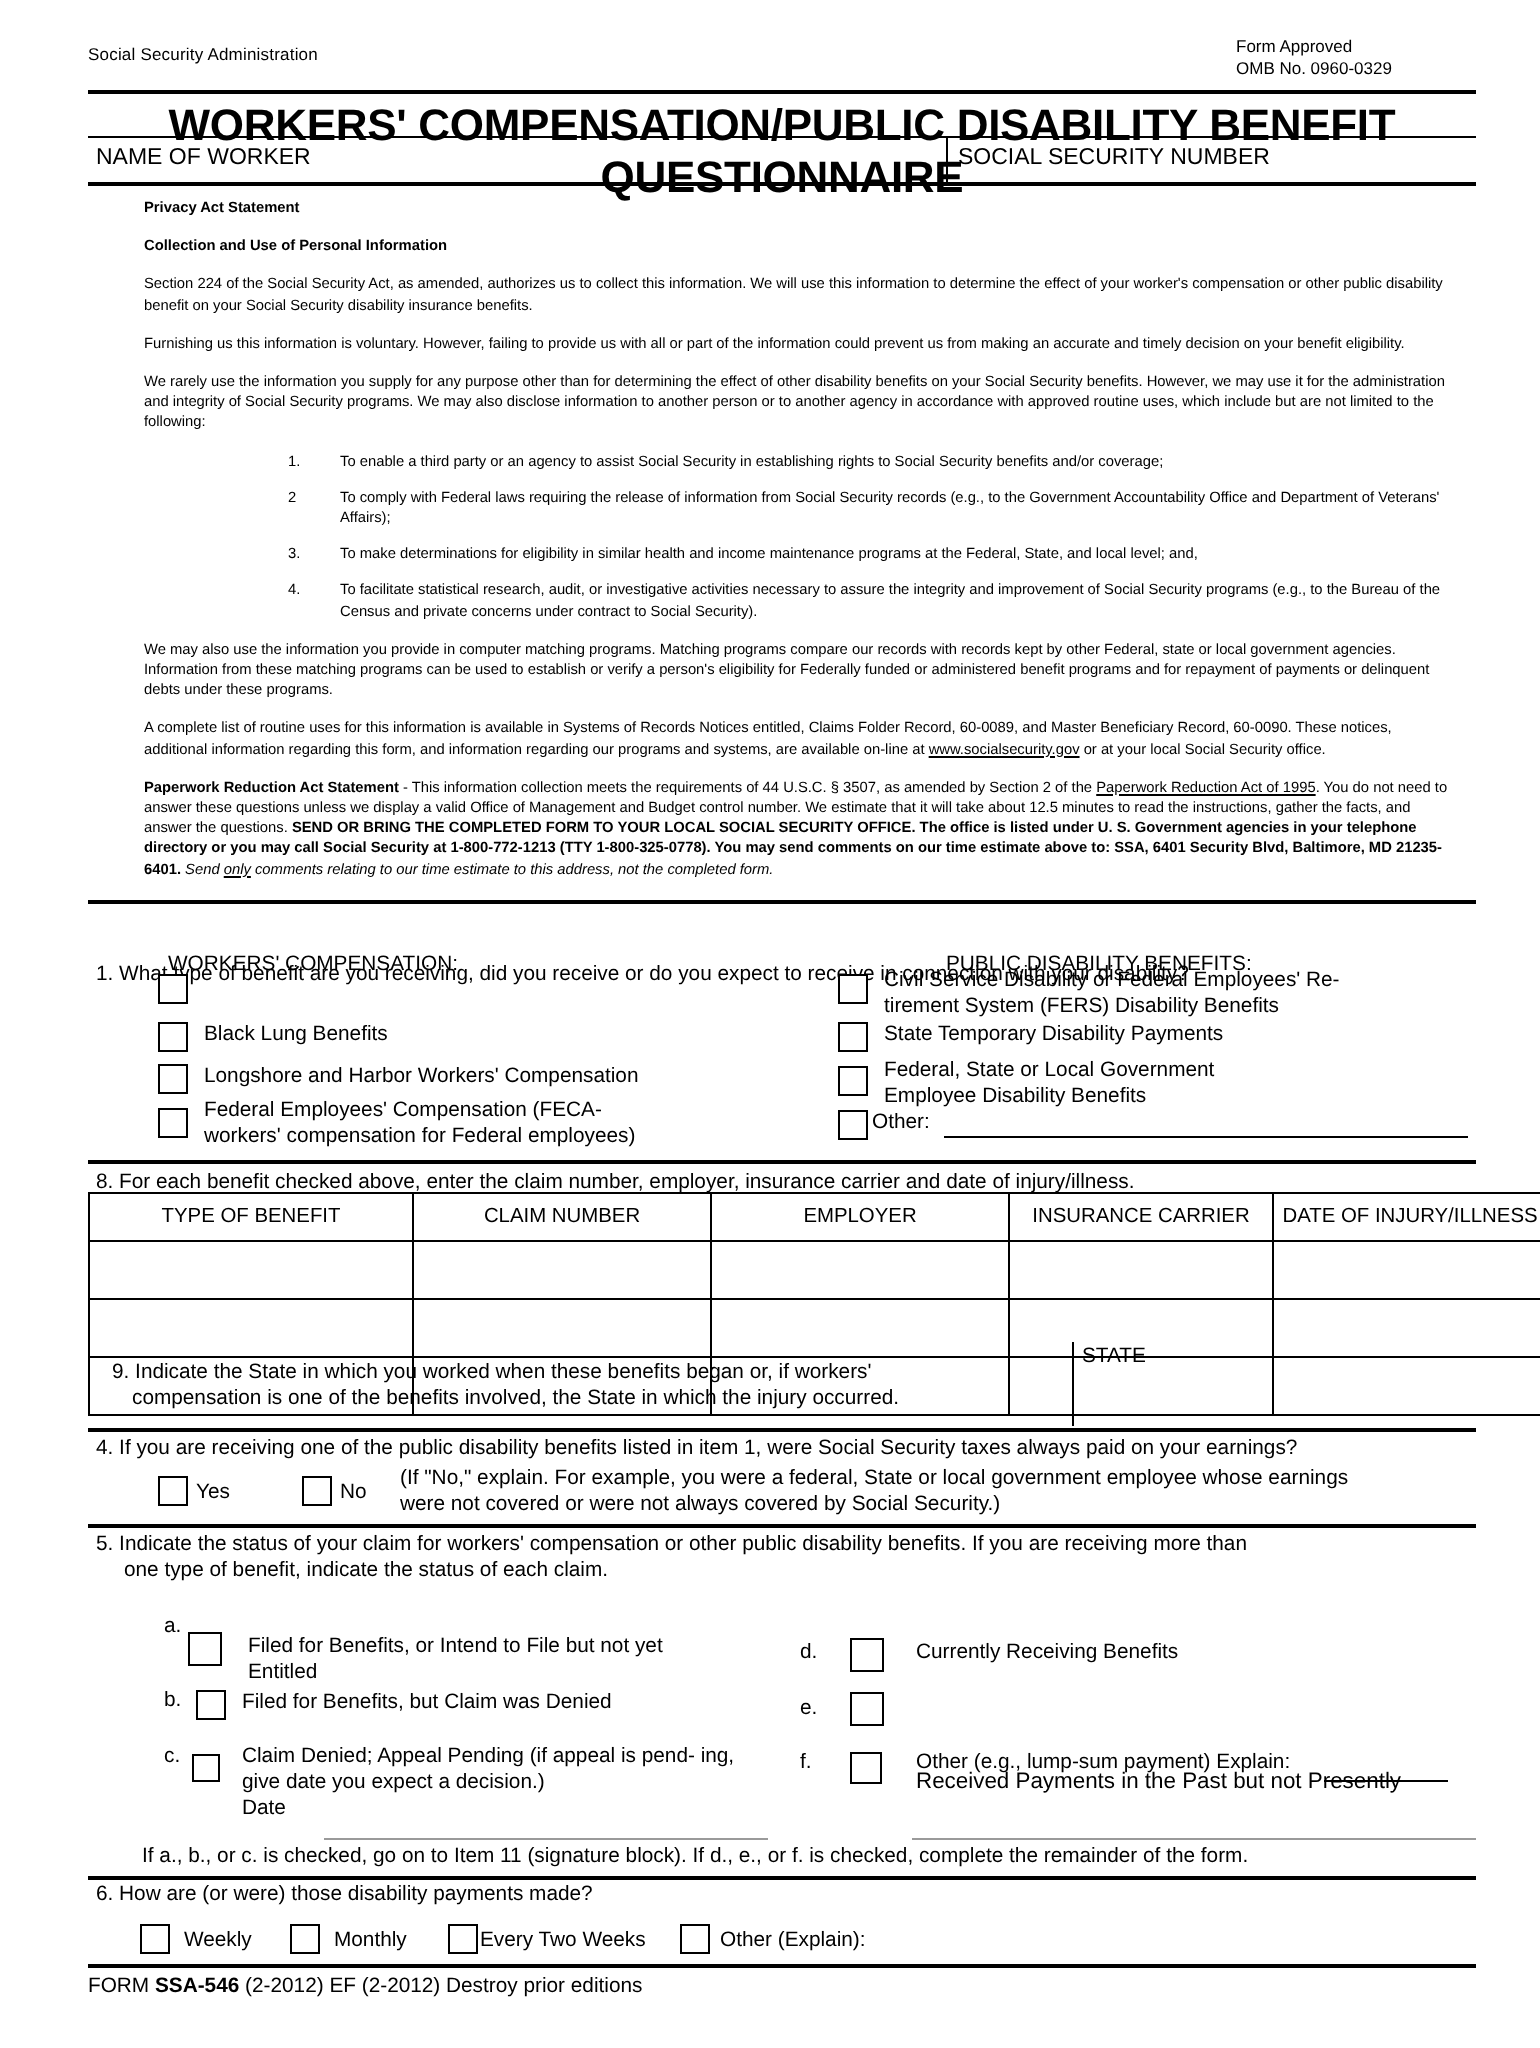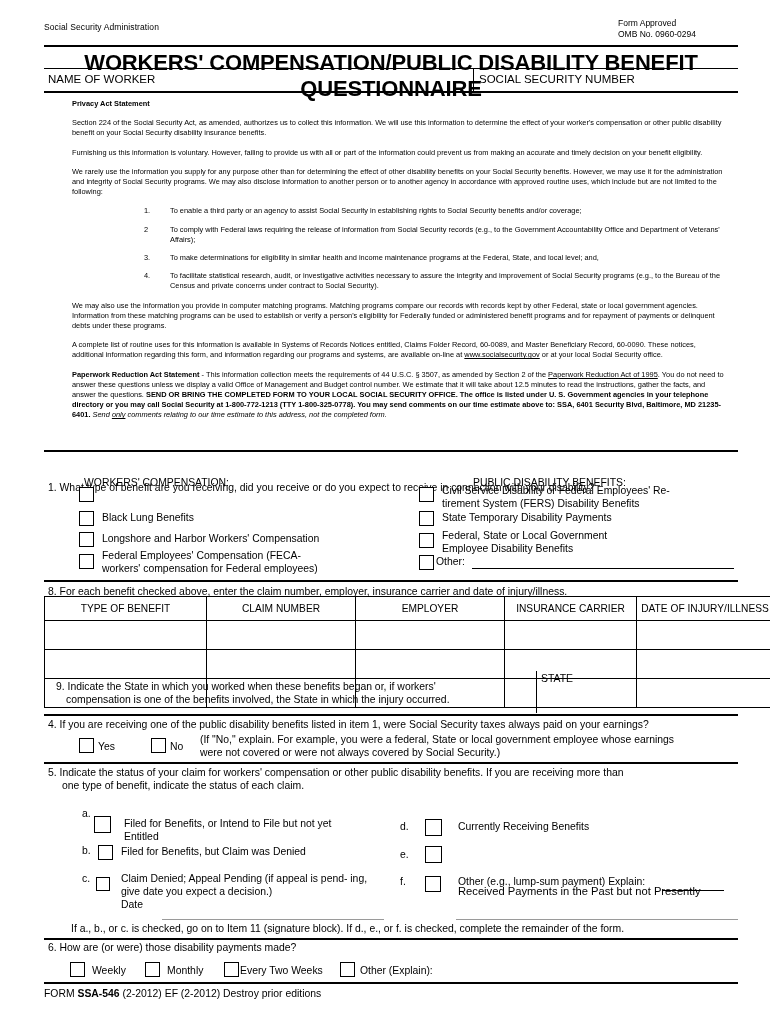"OMB No. 0960-0294" div { text: 0960-0294 -> 0960-0329 }
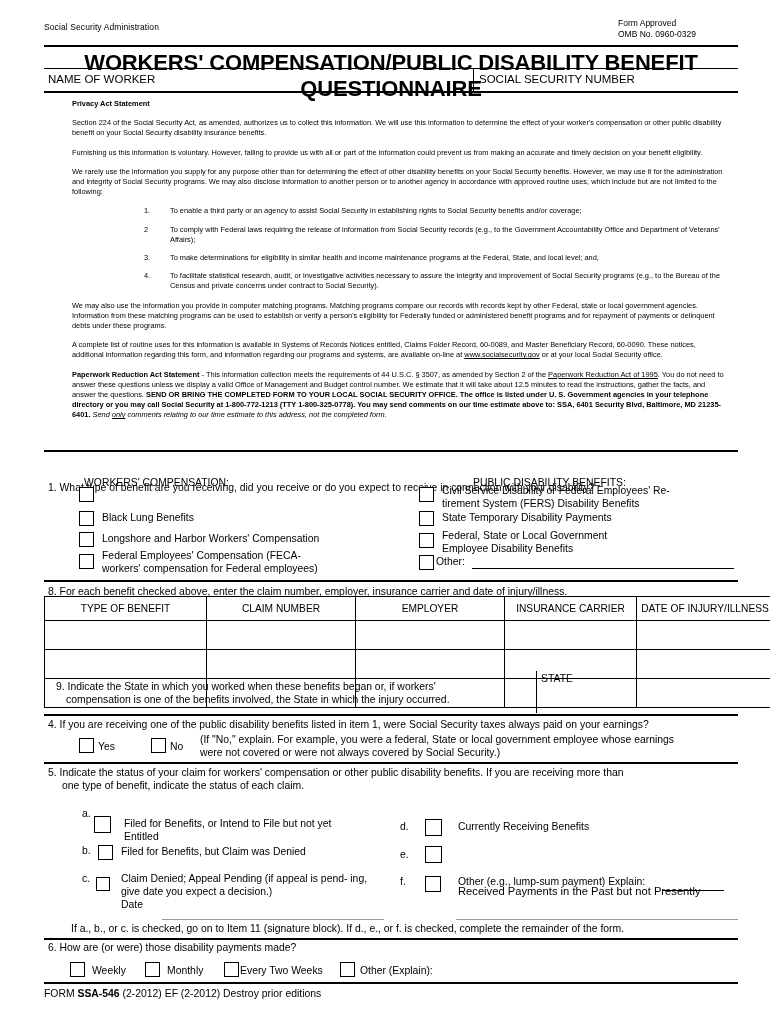"Collection and Use of Personal" div.hd { html: none -> <div>Collection and Use of Personal Information</div> }
